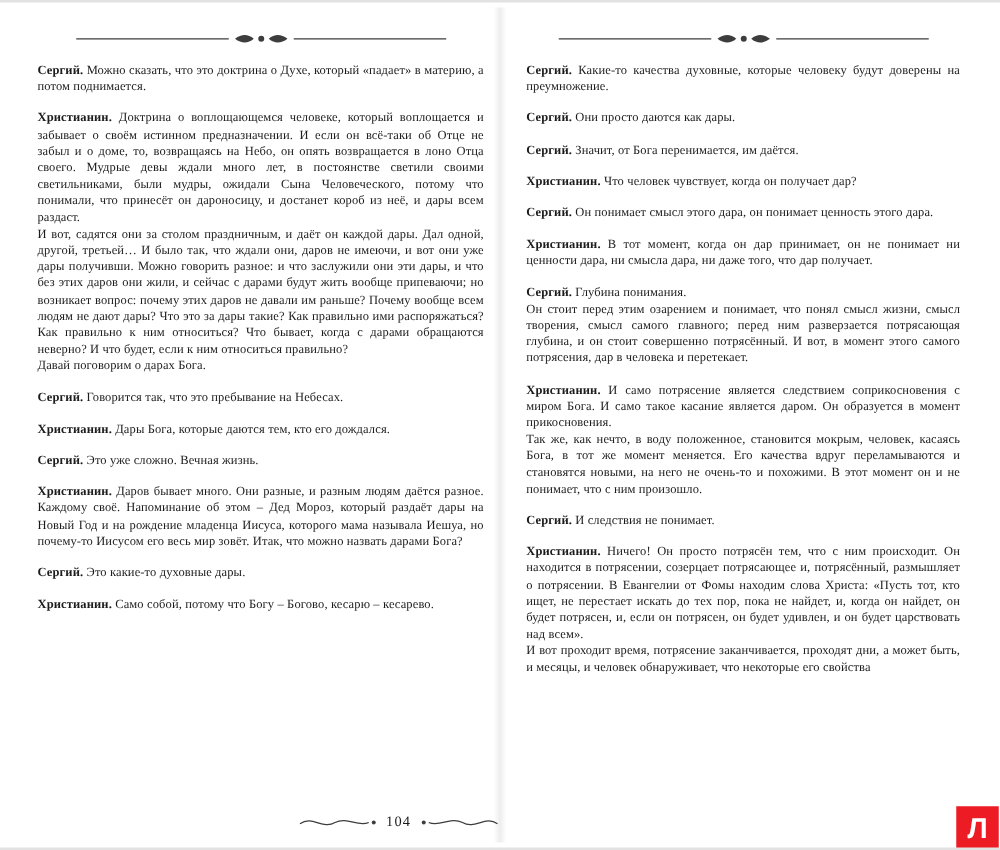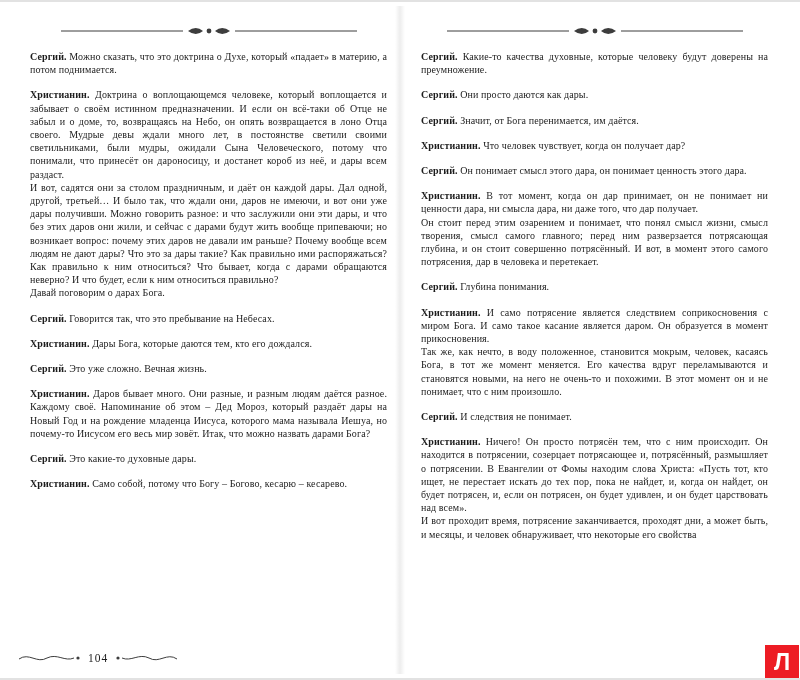"Он стоит перед этим озарением" p.block { order: before "Сергий. Глубина понимания." -> after "Сергий. Глубина понимания." }
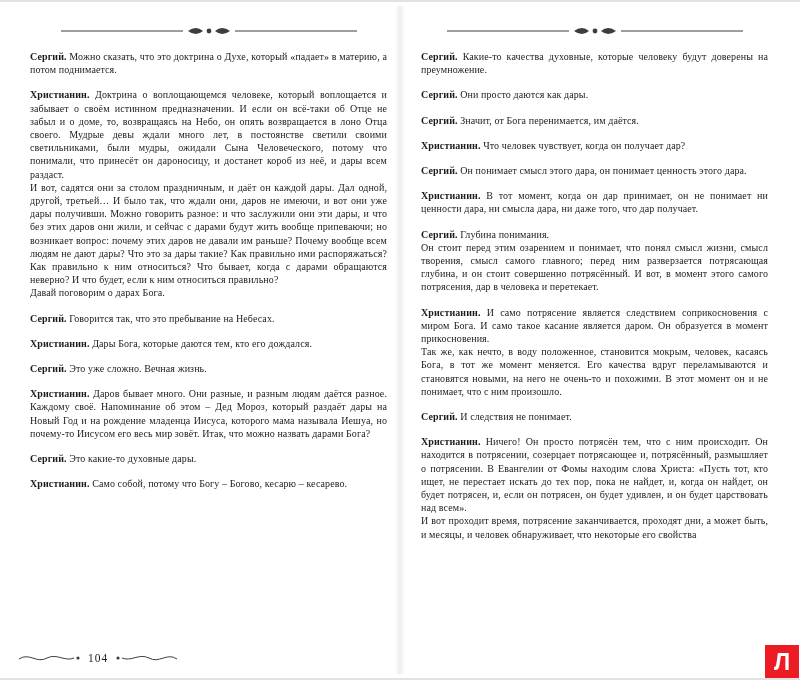"104" .page-footer { justify-content: flex-start -> flex-end }
